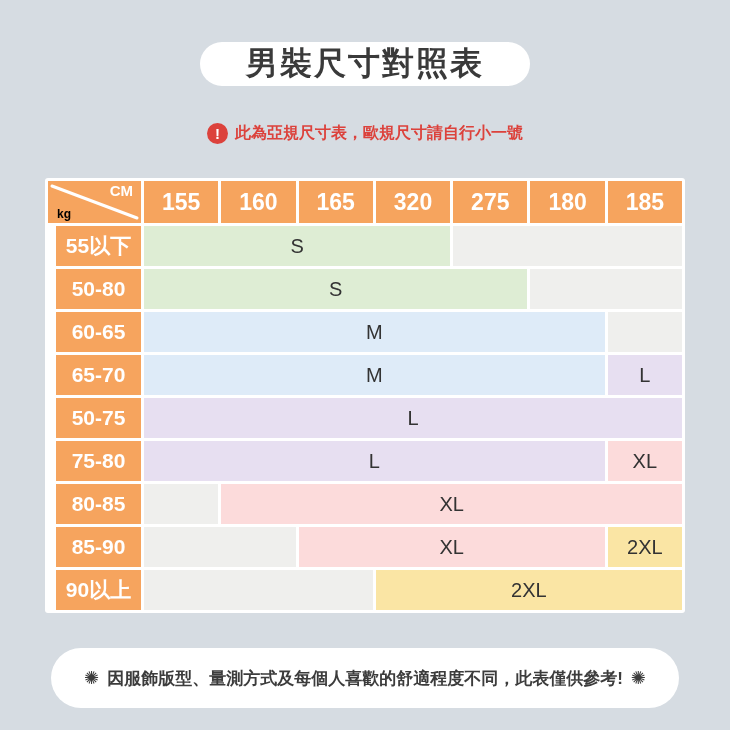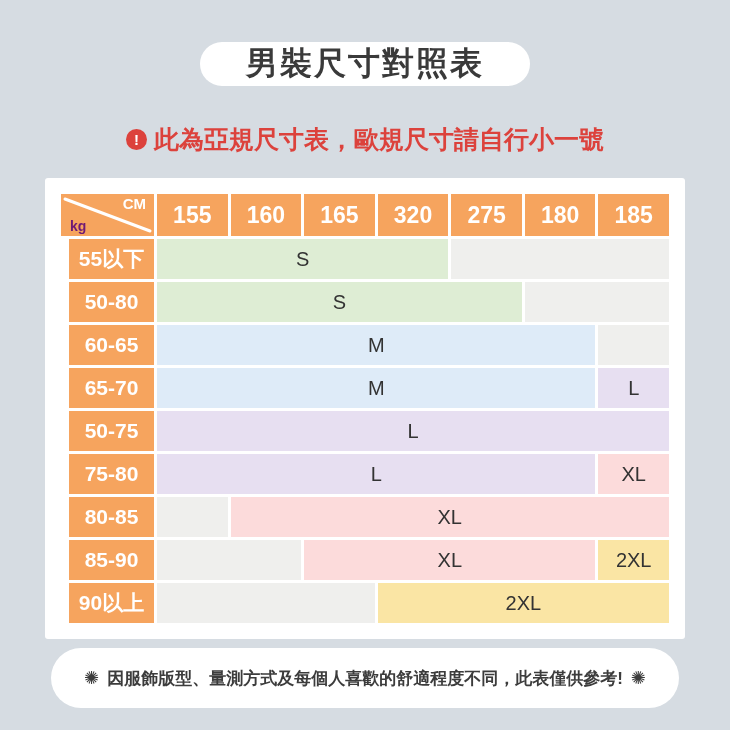"此為亞規尺寸表，歐規尺寸請自行小一號" .warning .warning-text { font-size: 25px -> 16px }
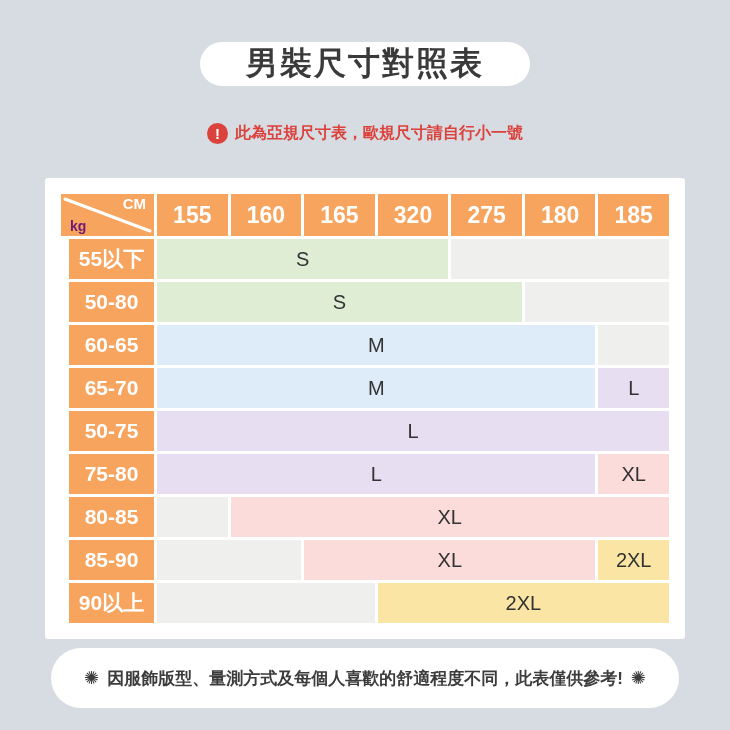"CM" .size-table { padding: 16px -> 3px }
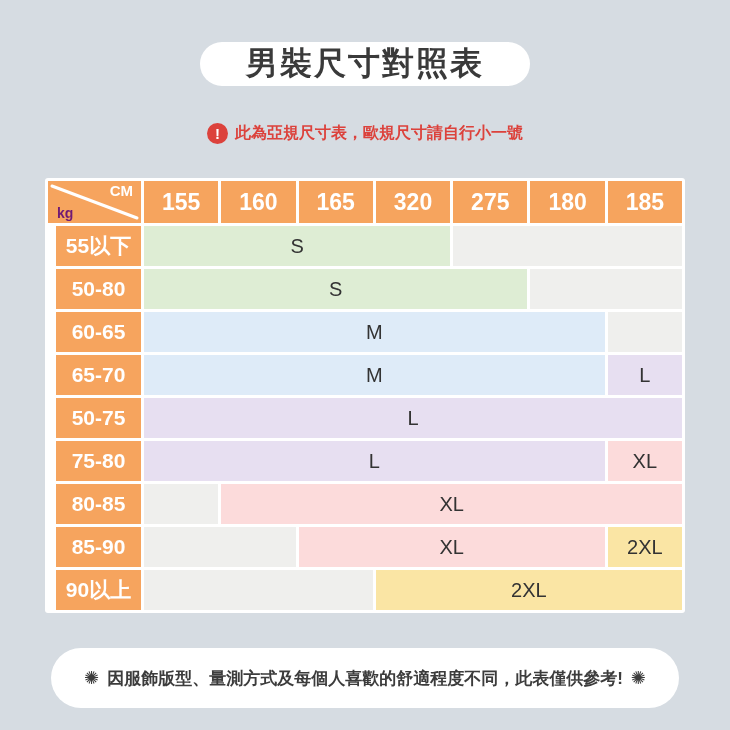"kg" .corner .kg { color: #701a75 -> #000000; font-size: 14px -> 12px }
